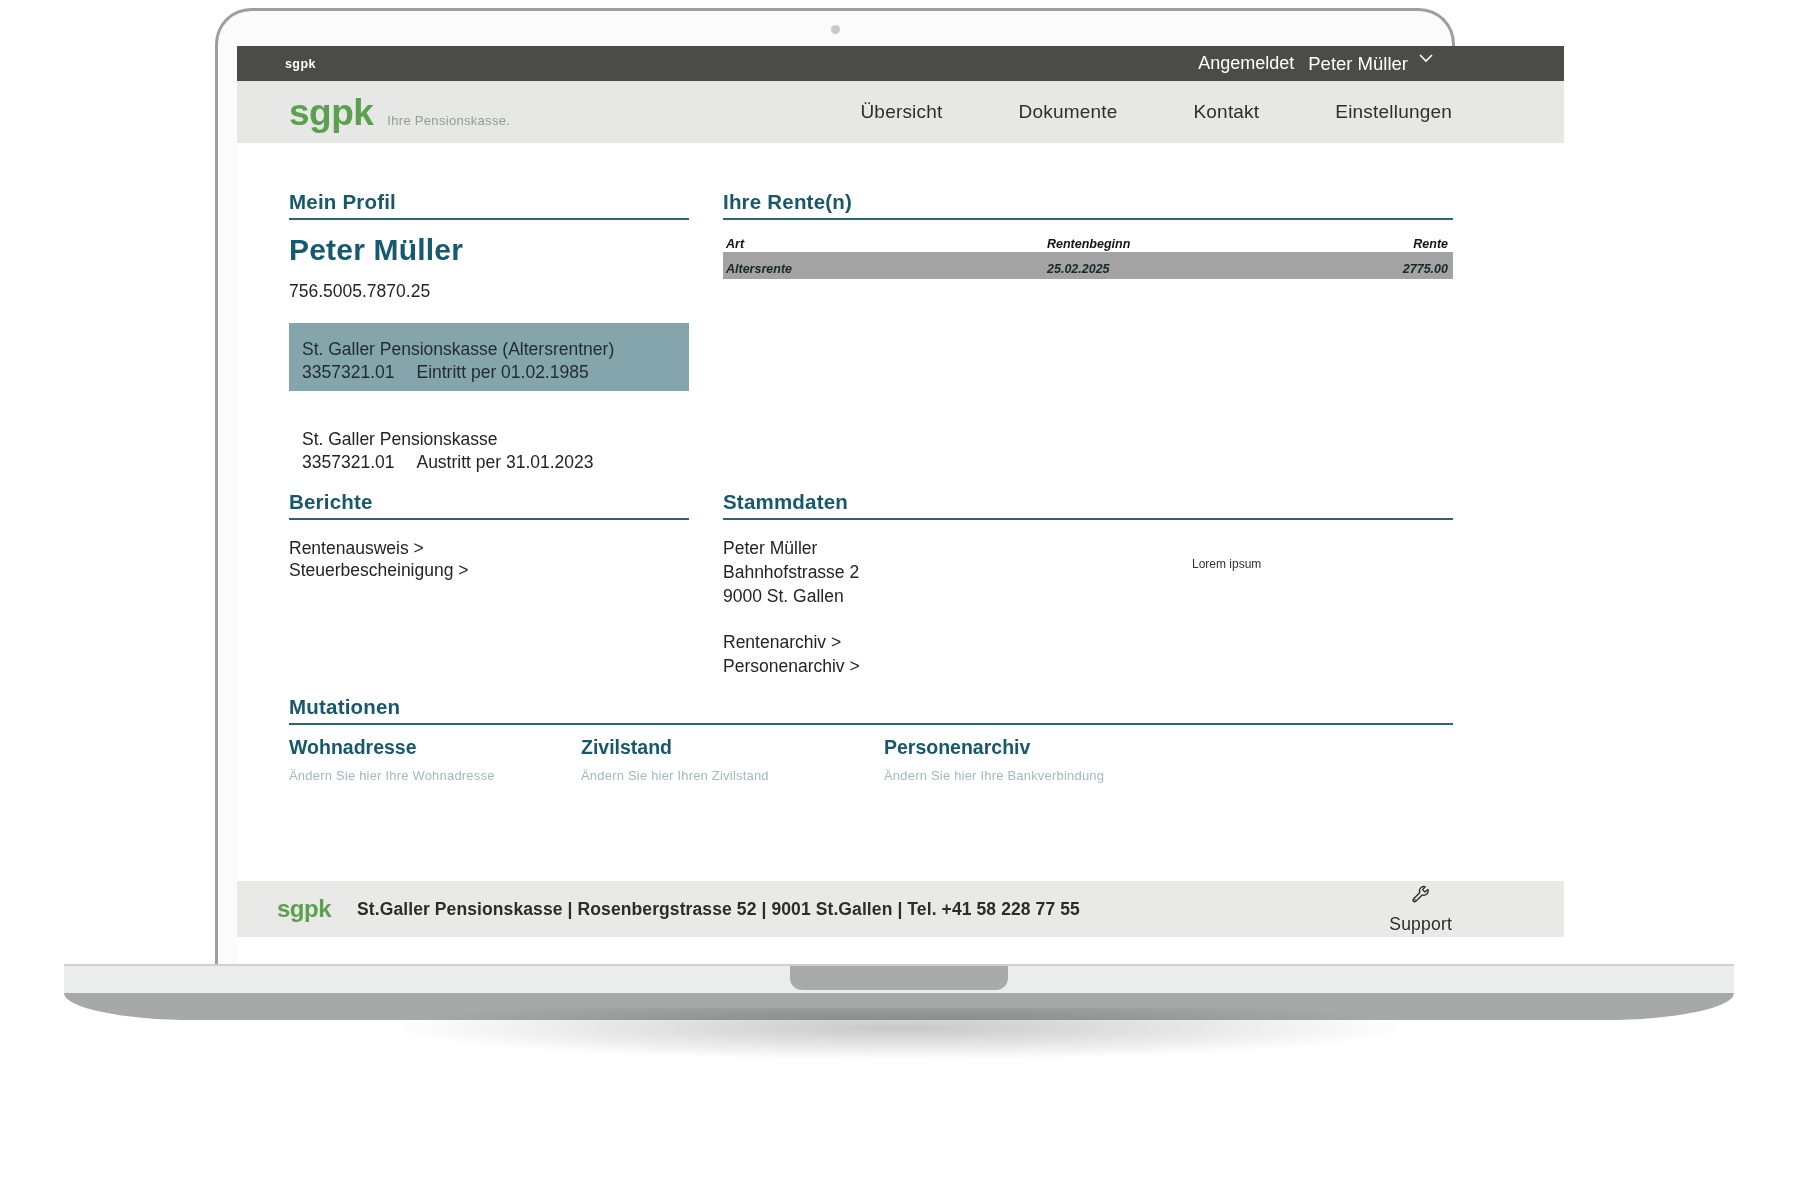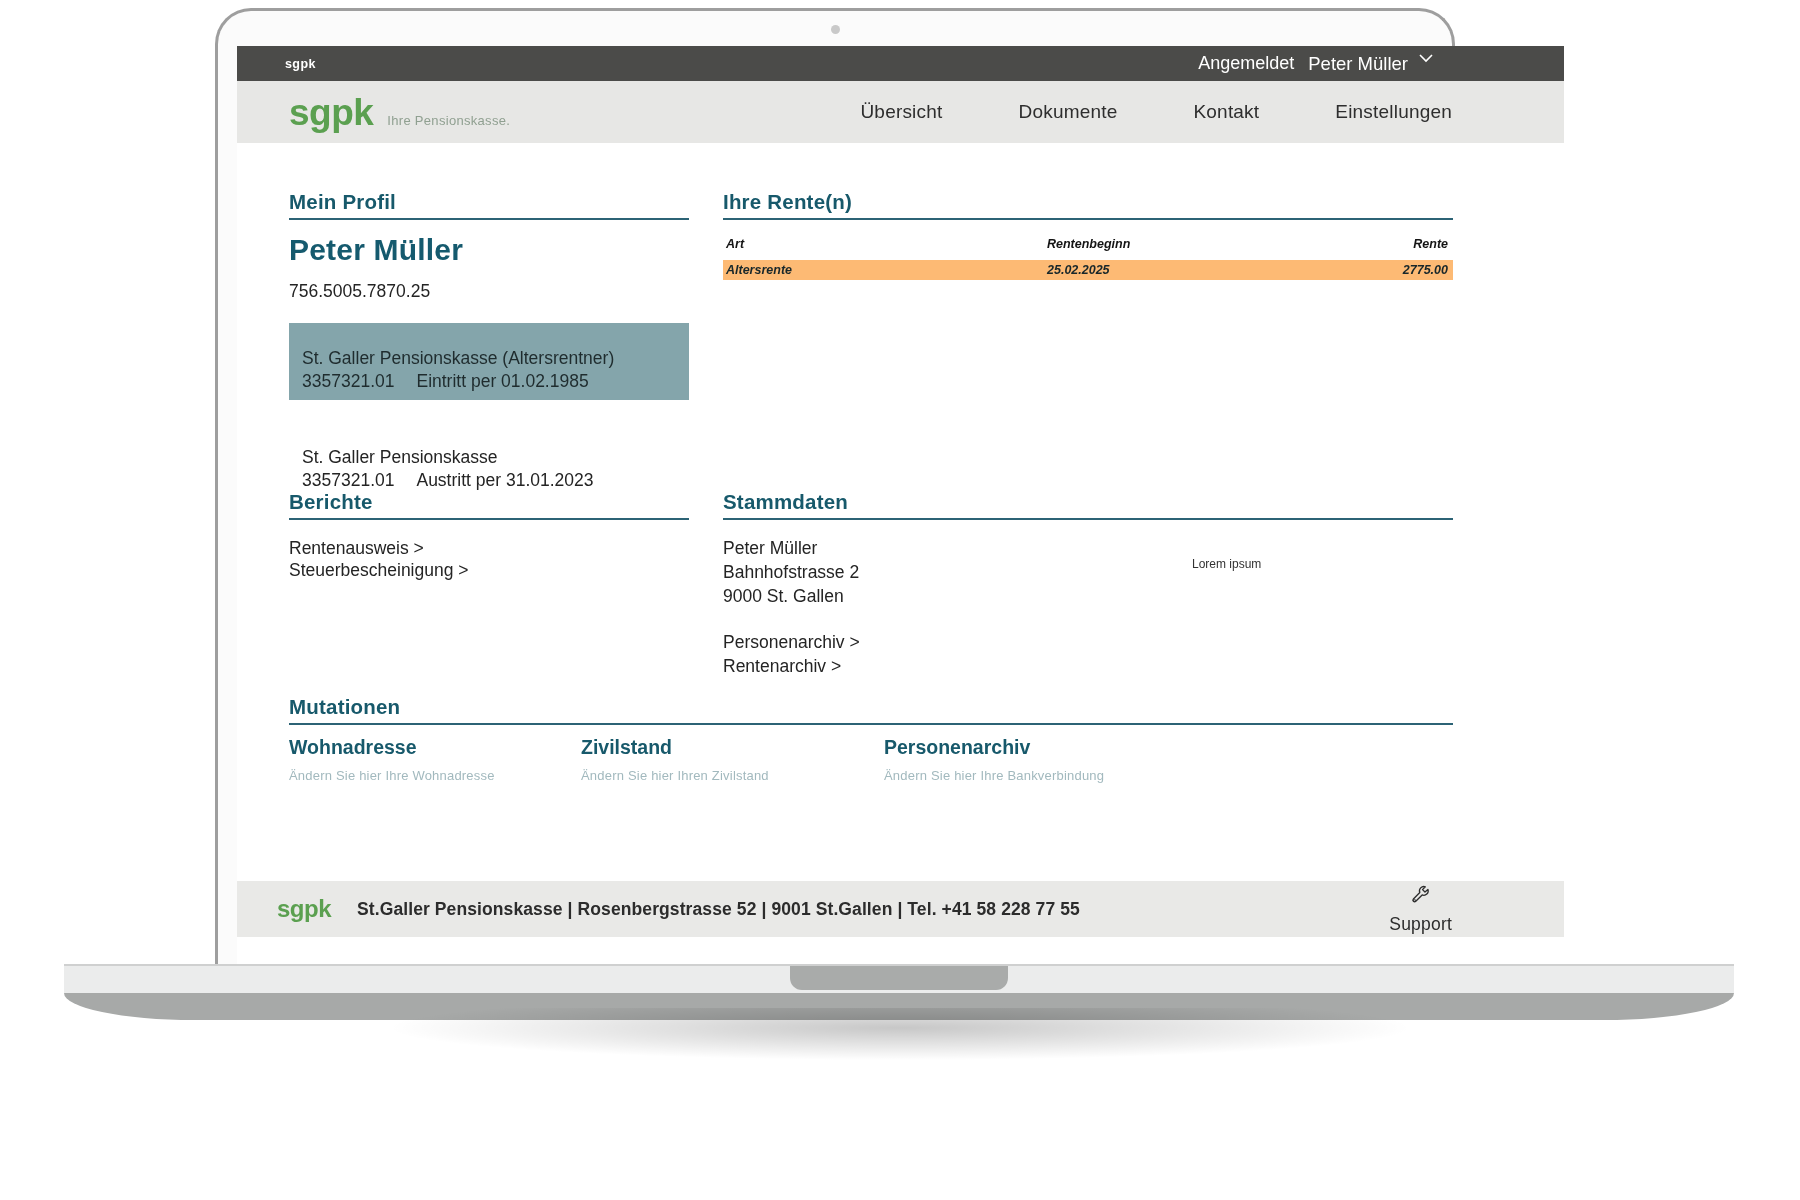"Altersrente" .rrow.data { background: #fdba74 -> #a3a3a3; margin-top: 8px -> 0; padding-top: 2px -> 9px }
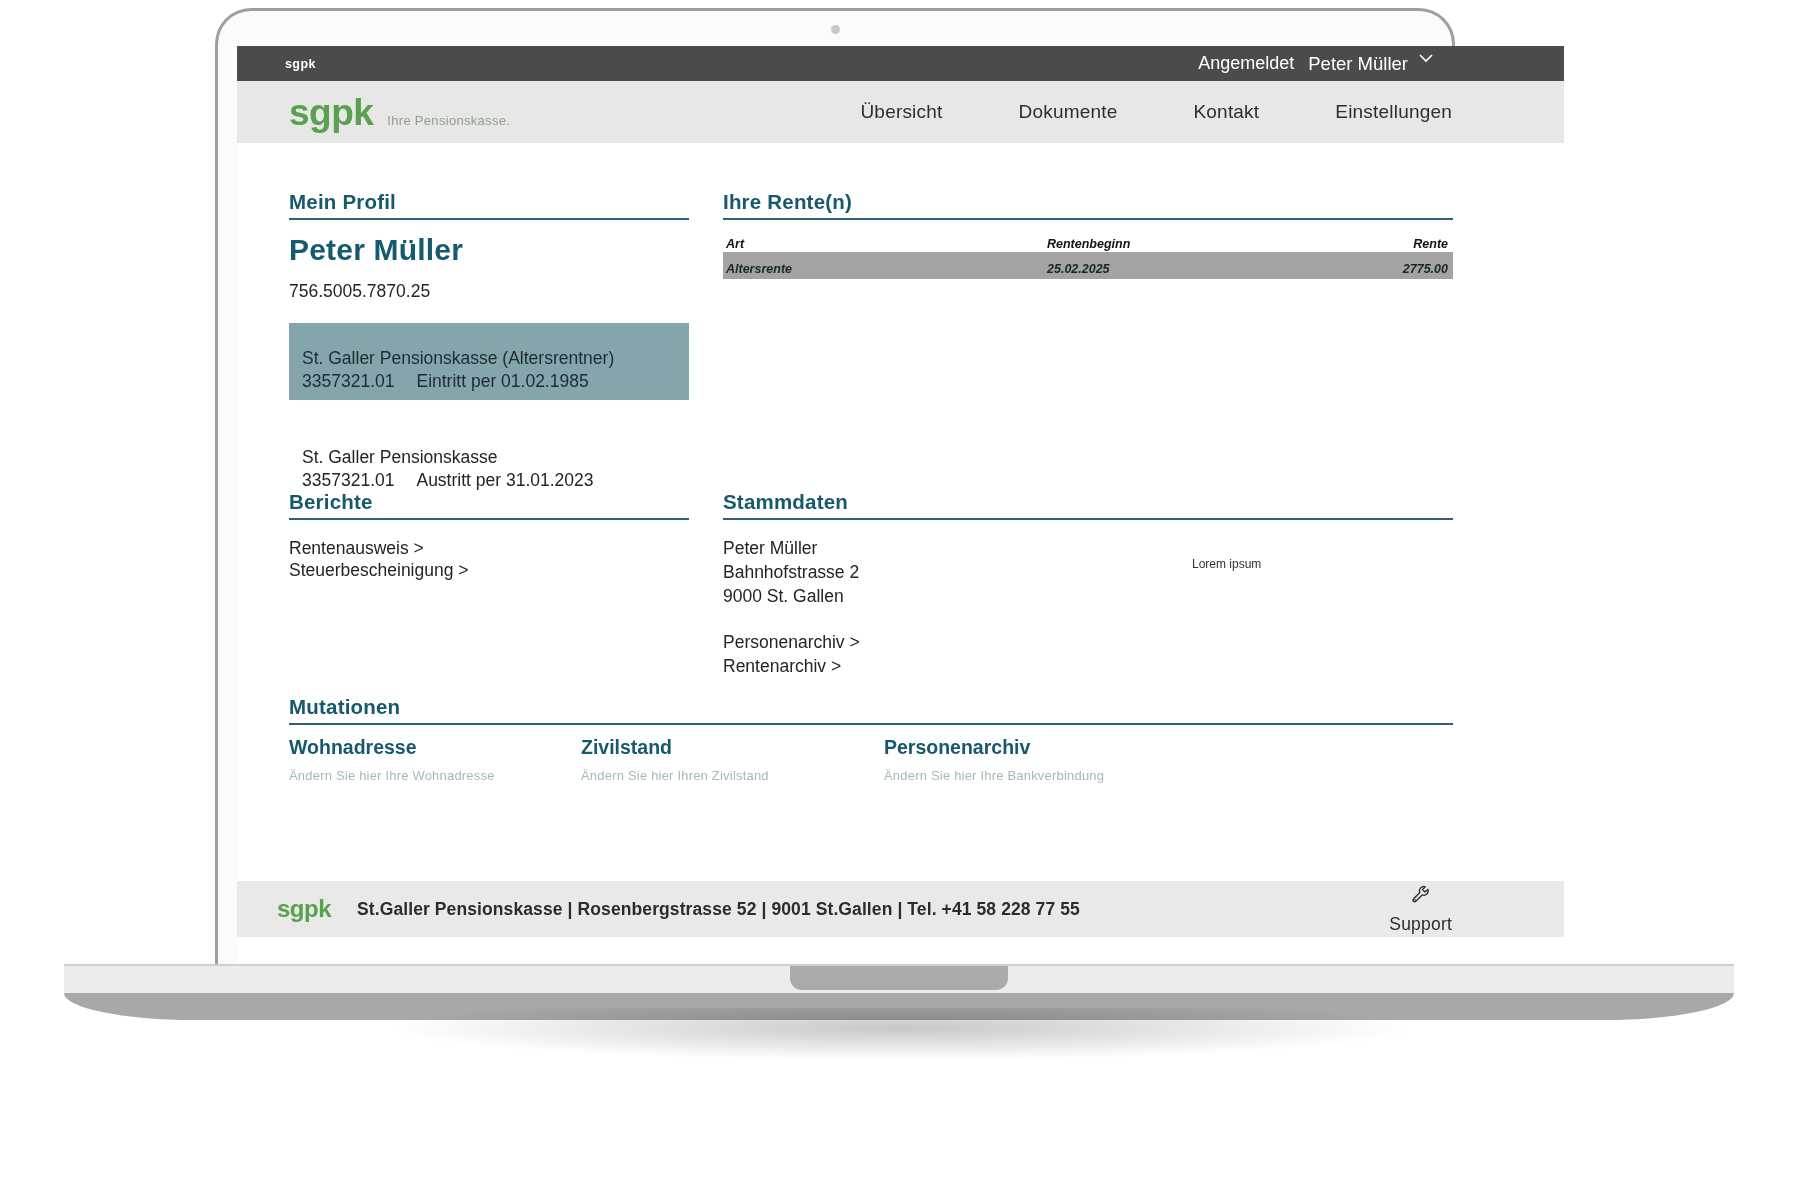"St. Galler Pensionskasse (Altersrentner)" .member-card { padding: 24px 10px 7px 13px -> 15px 10px 7px 13px }
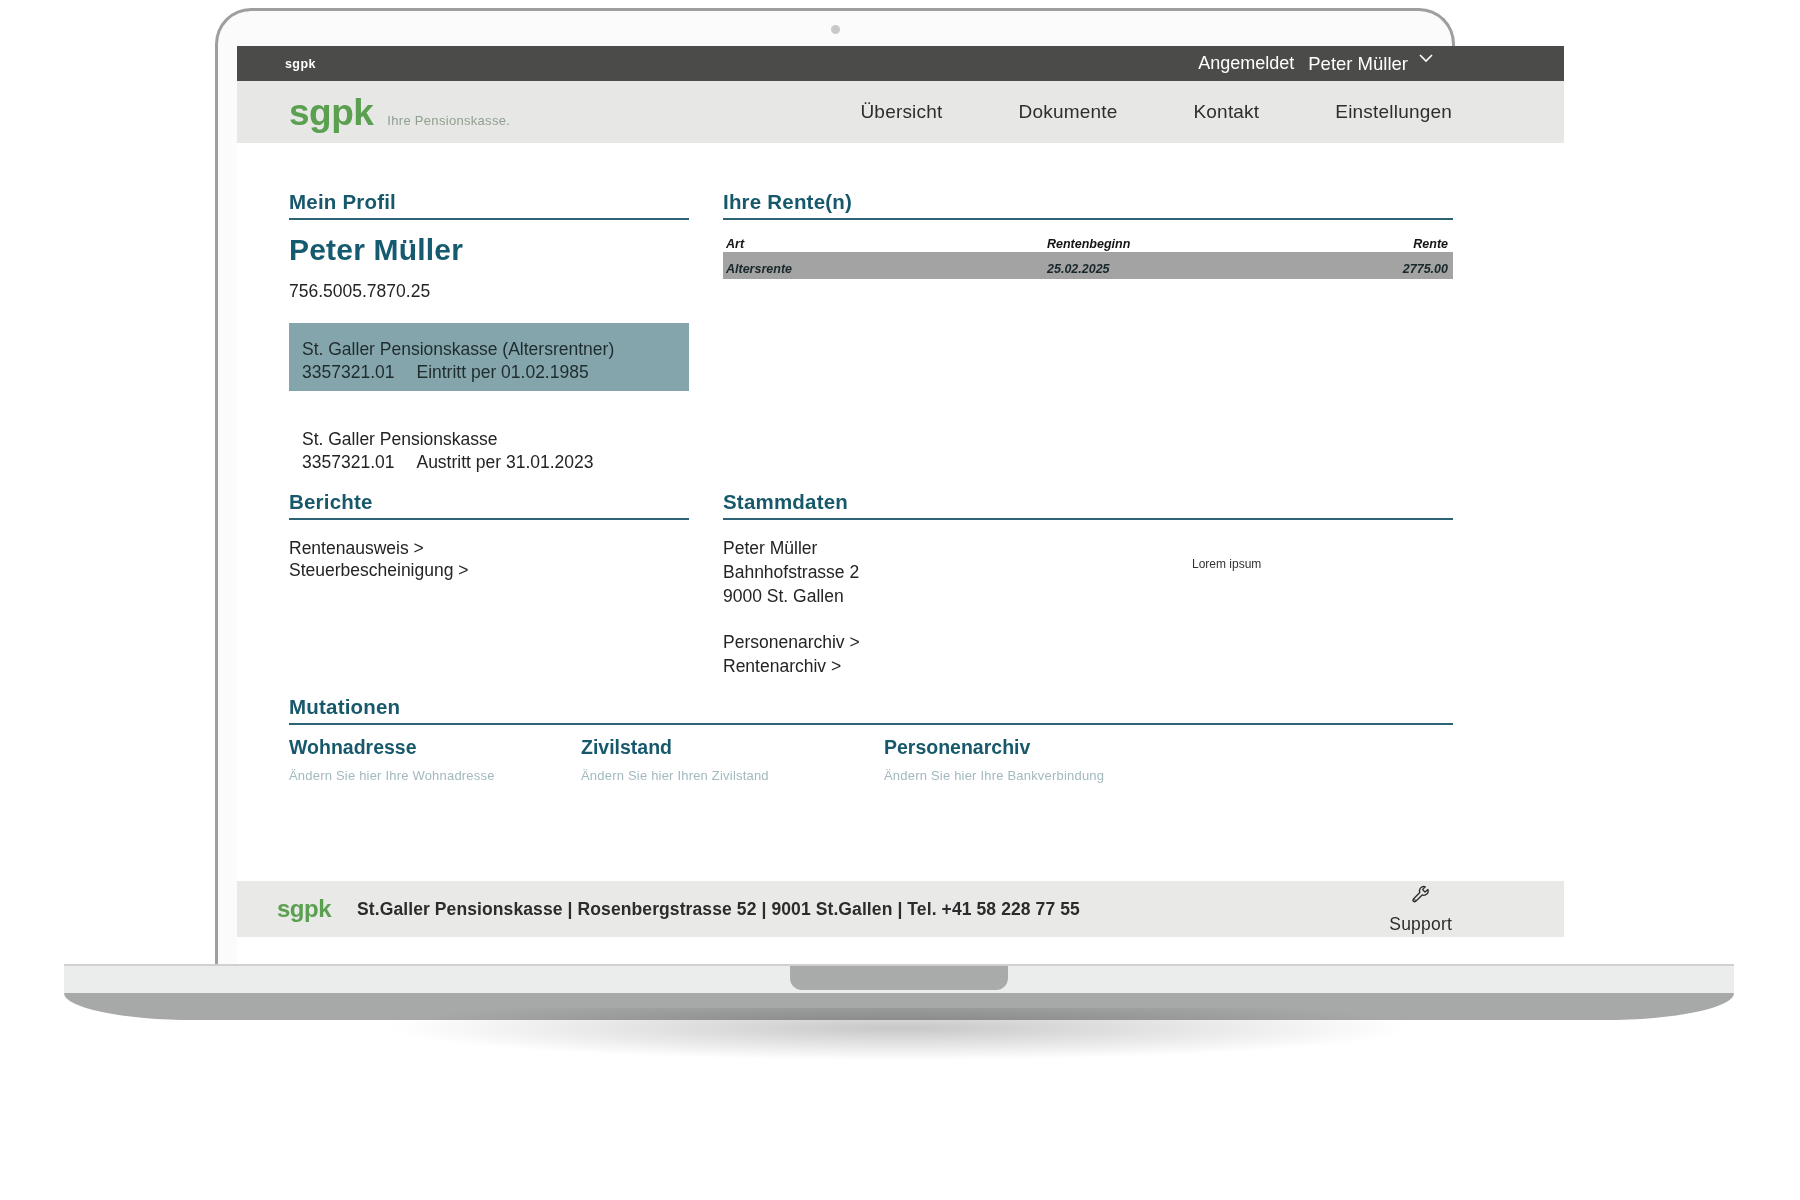"Personenarchiv >" div.link-item { order: before "Rentenarchiv >" -> after "Rentenarchiv >" }
